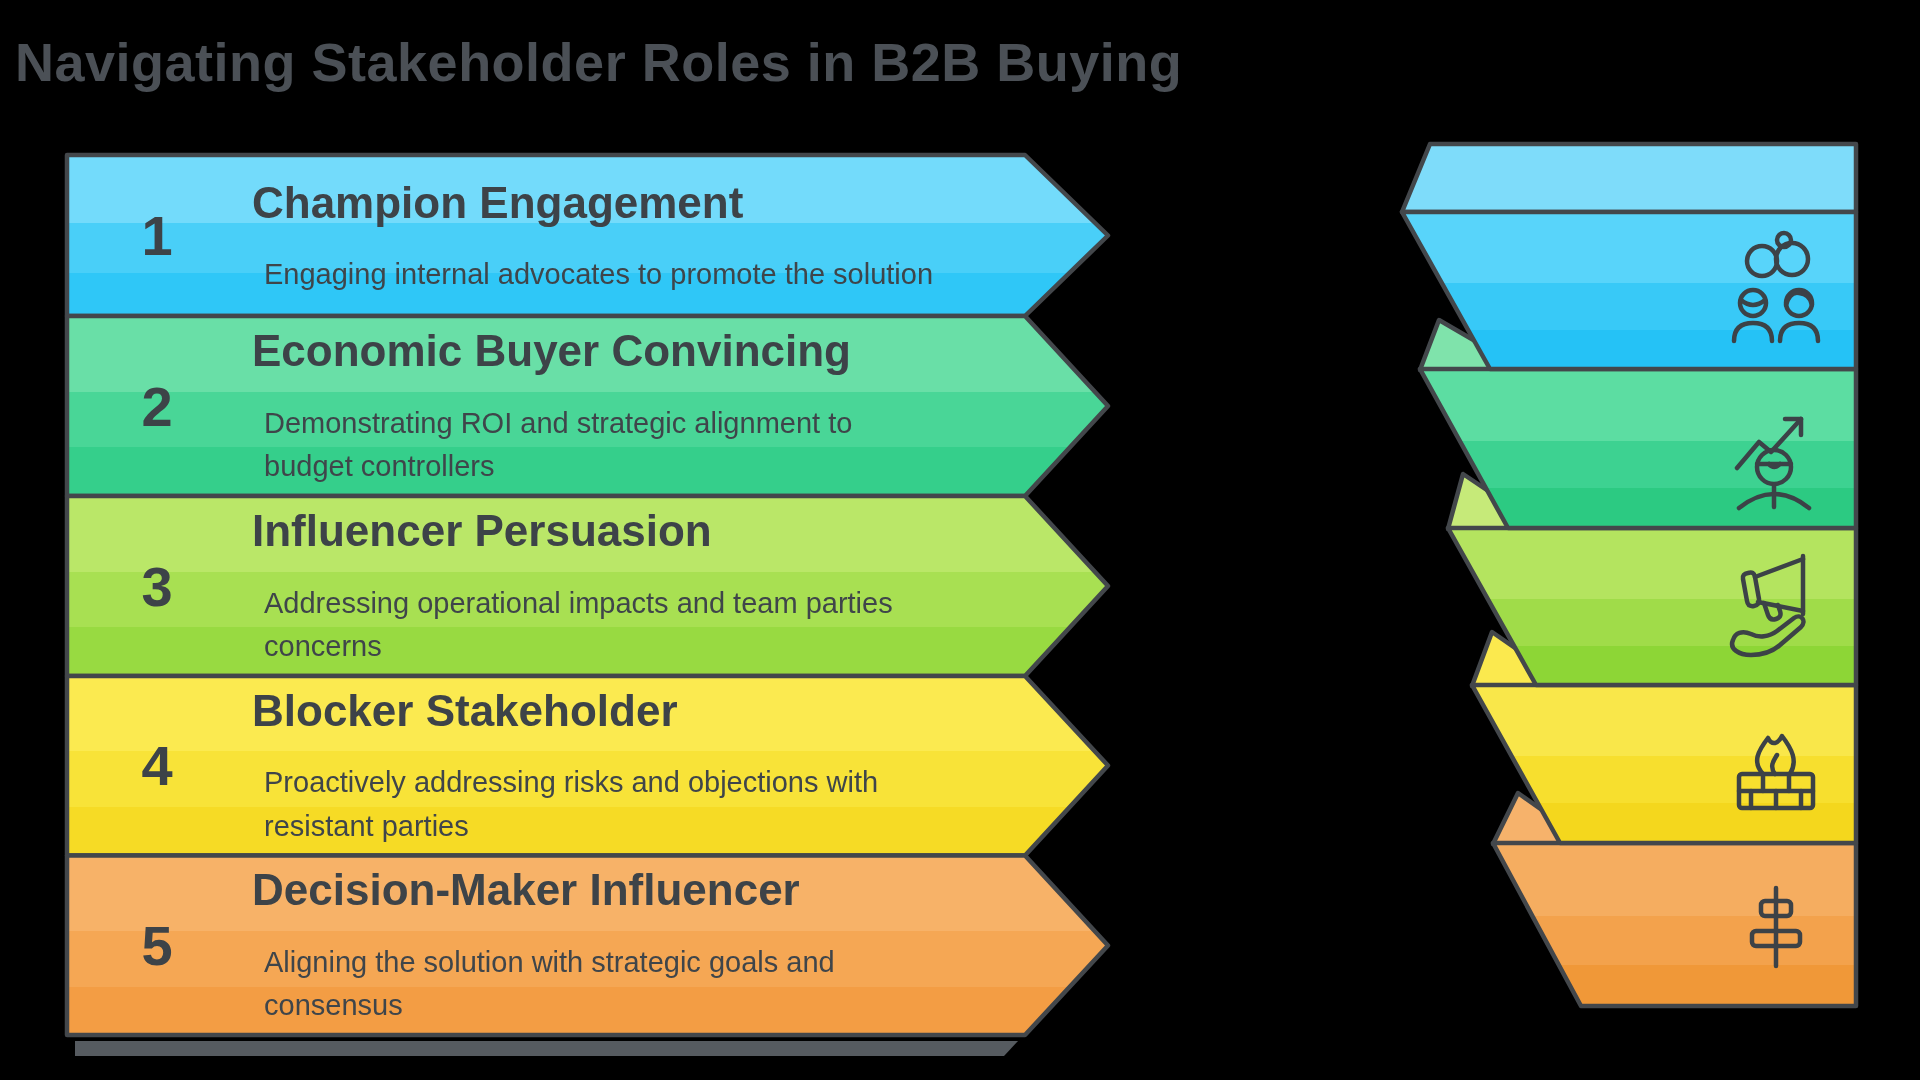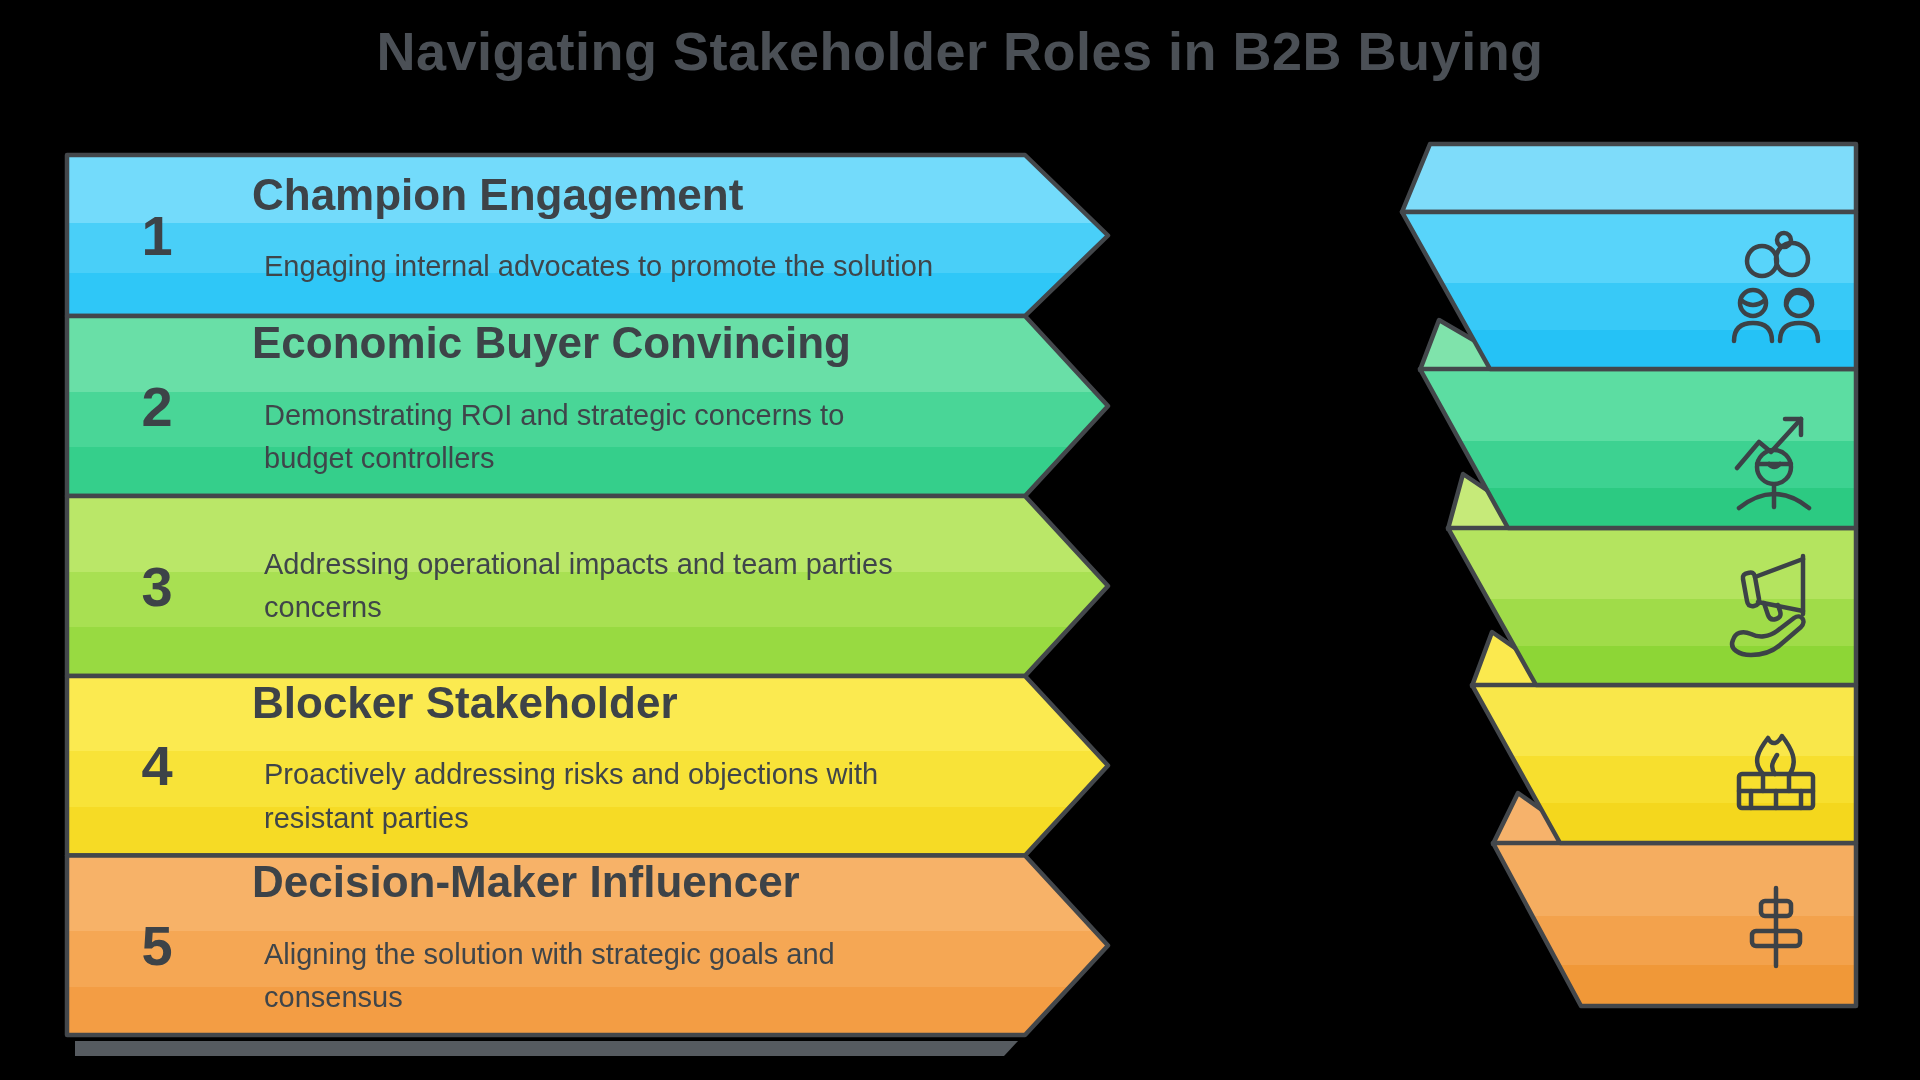"Navigating Stakeholder Roles in B2B" .page-title { margin: 4px -> 15px; text-align: center -> left }
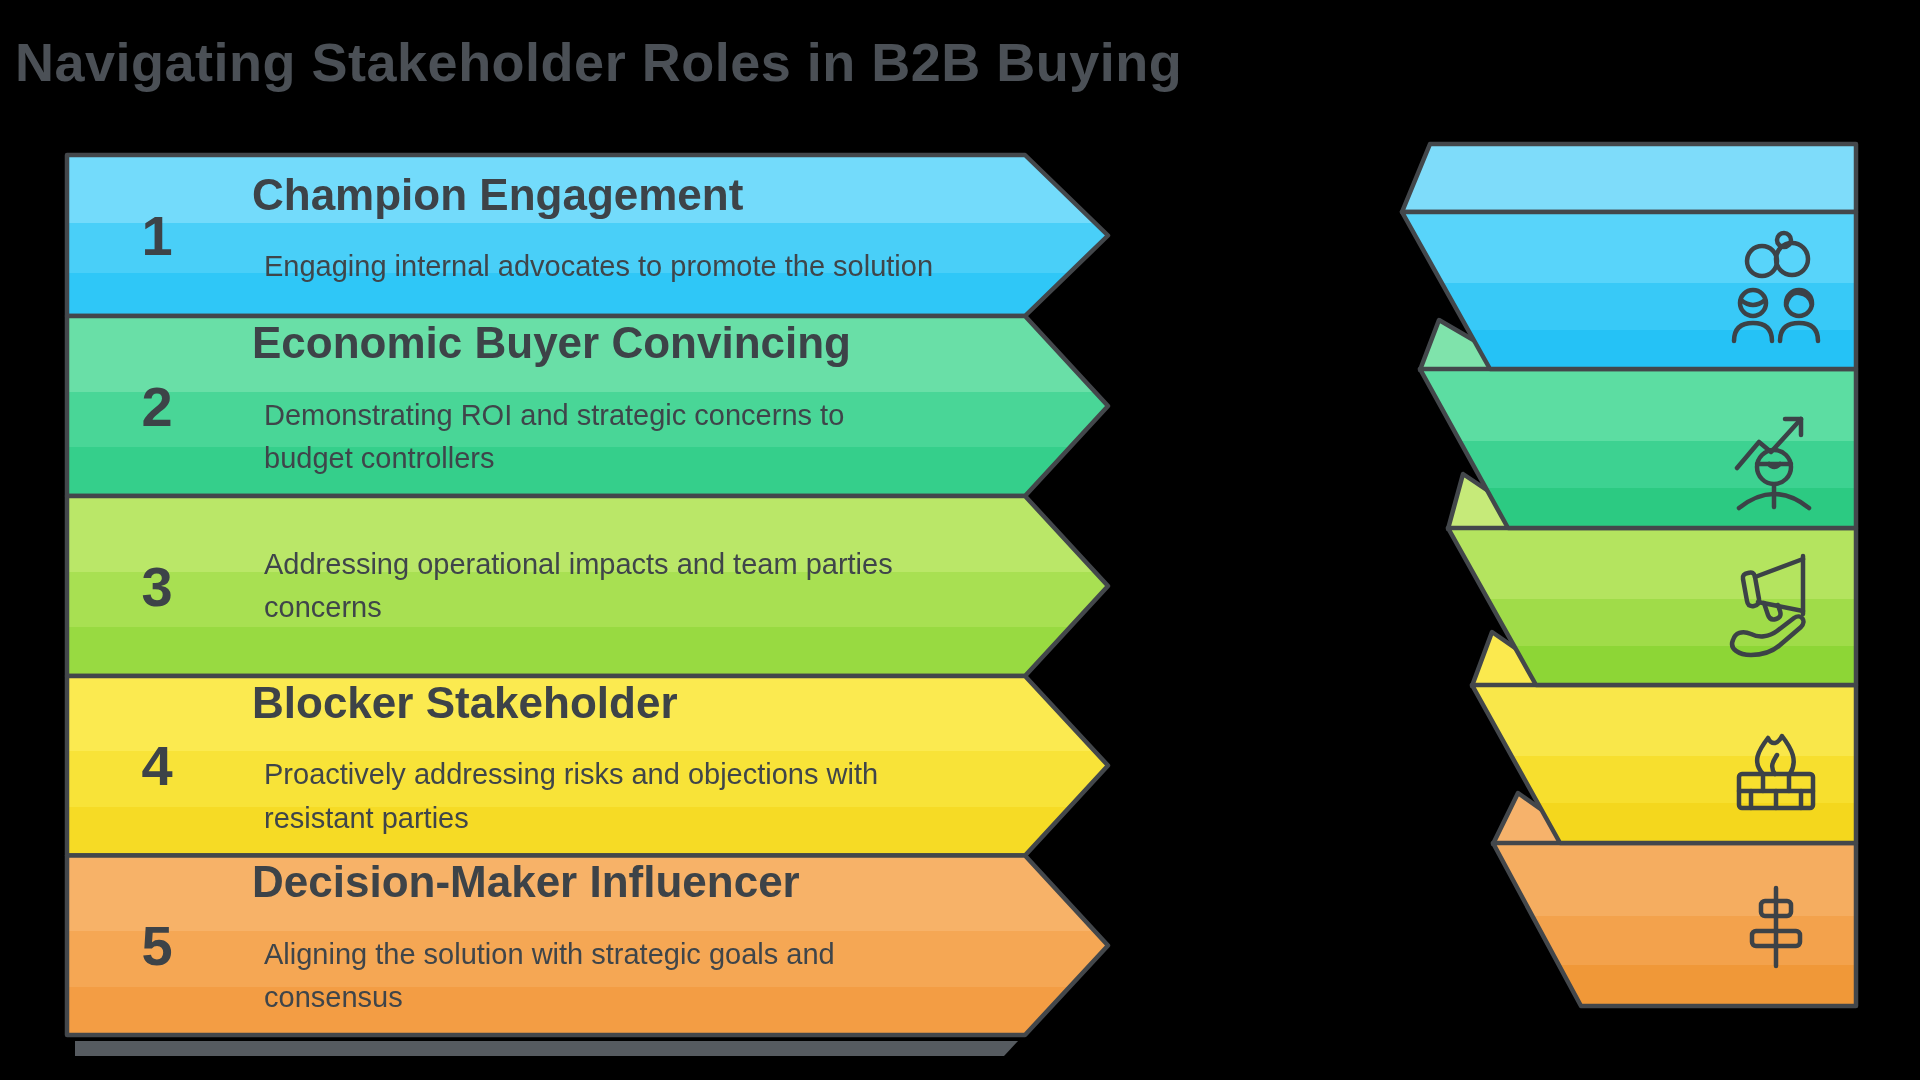"Champion Engagement" .band-text { top: 0 -> 8px }
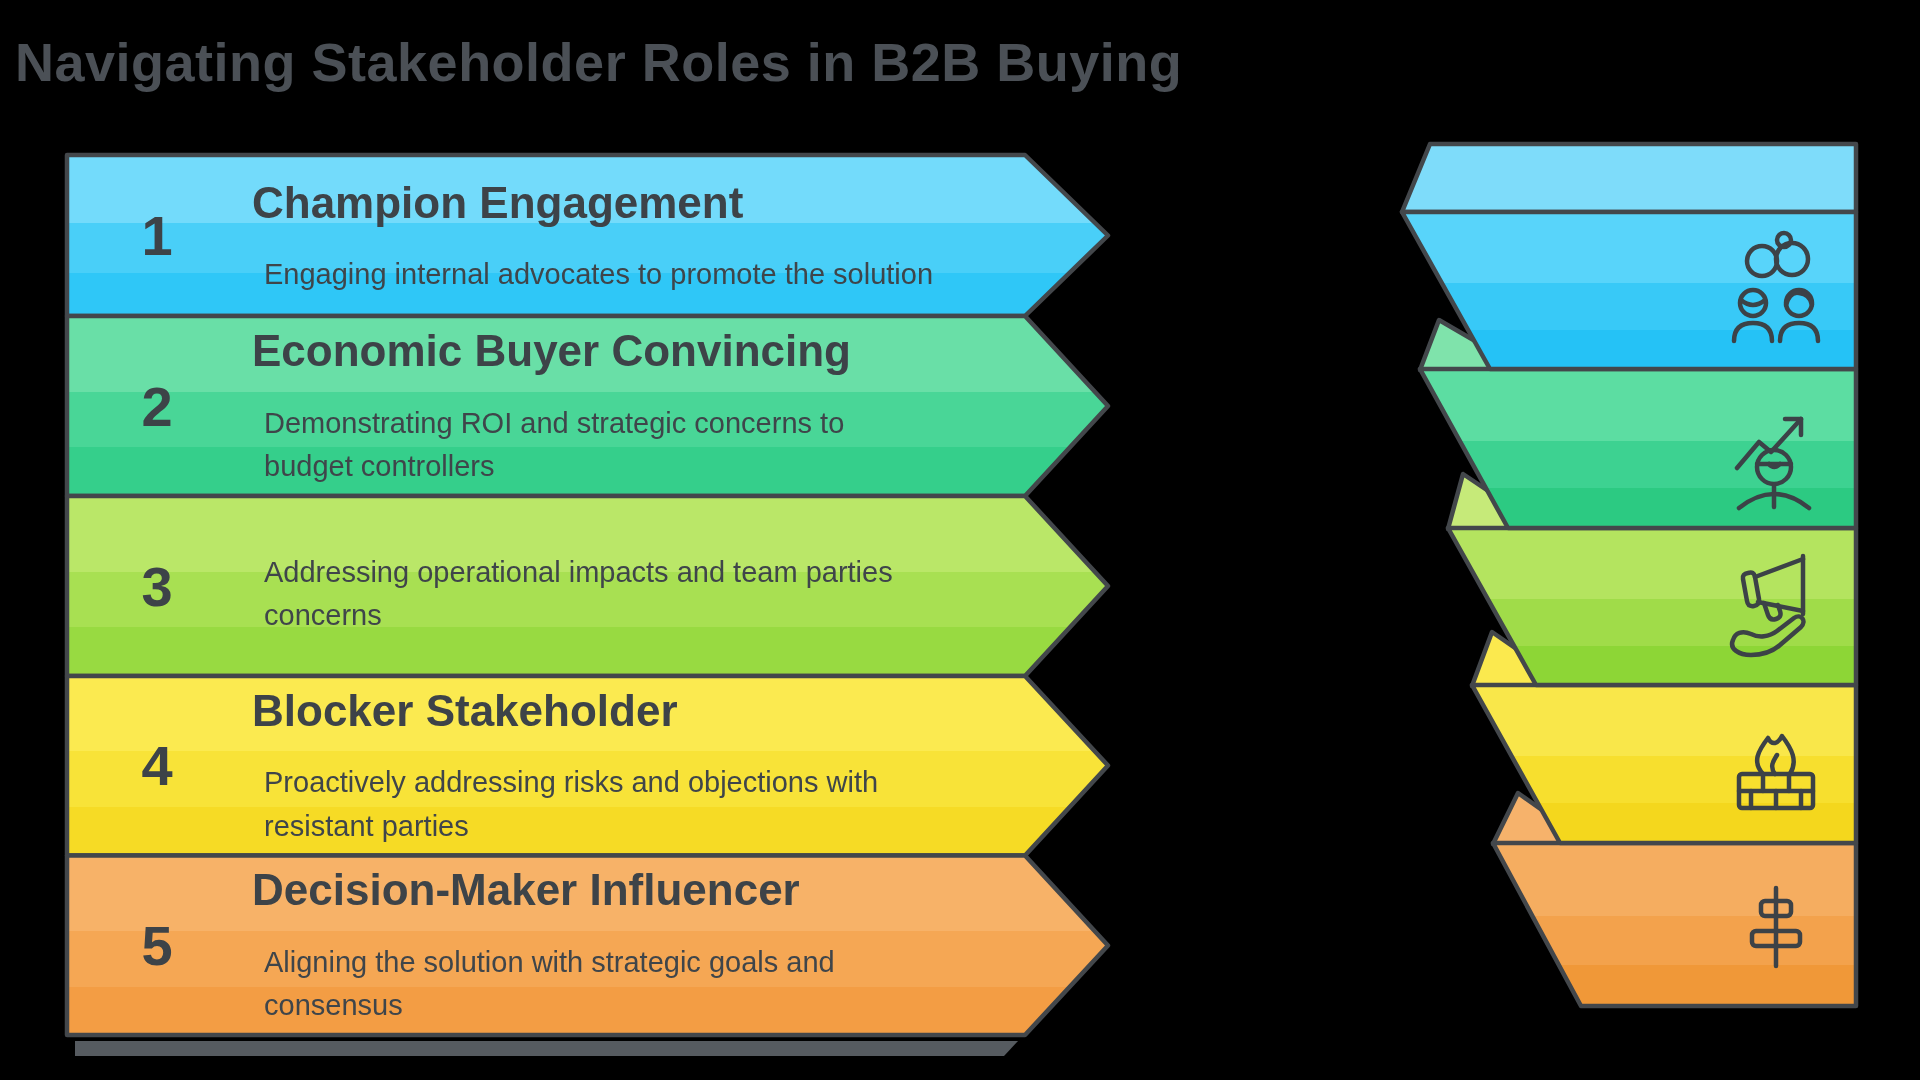"Demonstrating ROI and strategic concerns" p { text: concerns -> alignment }
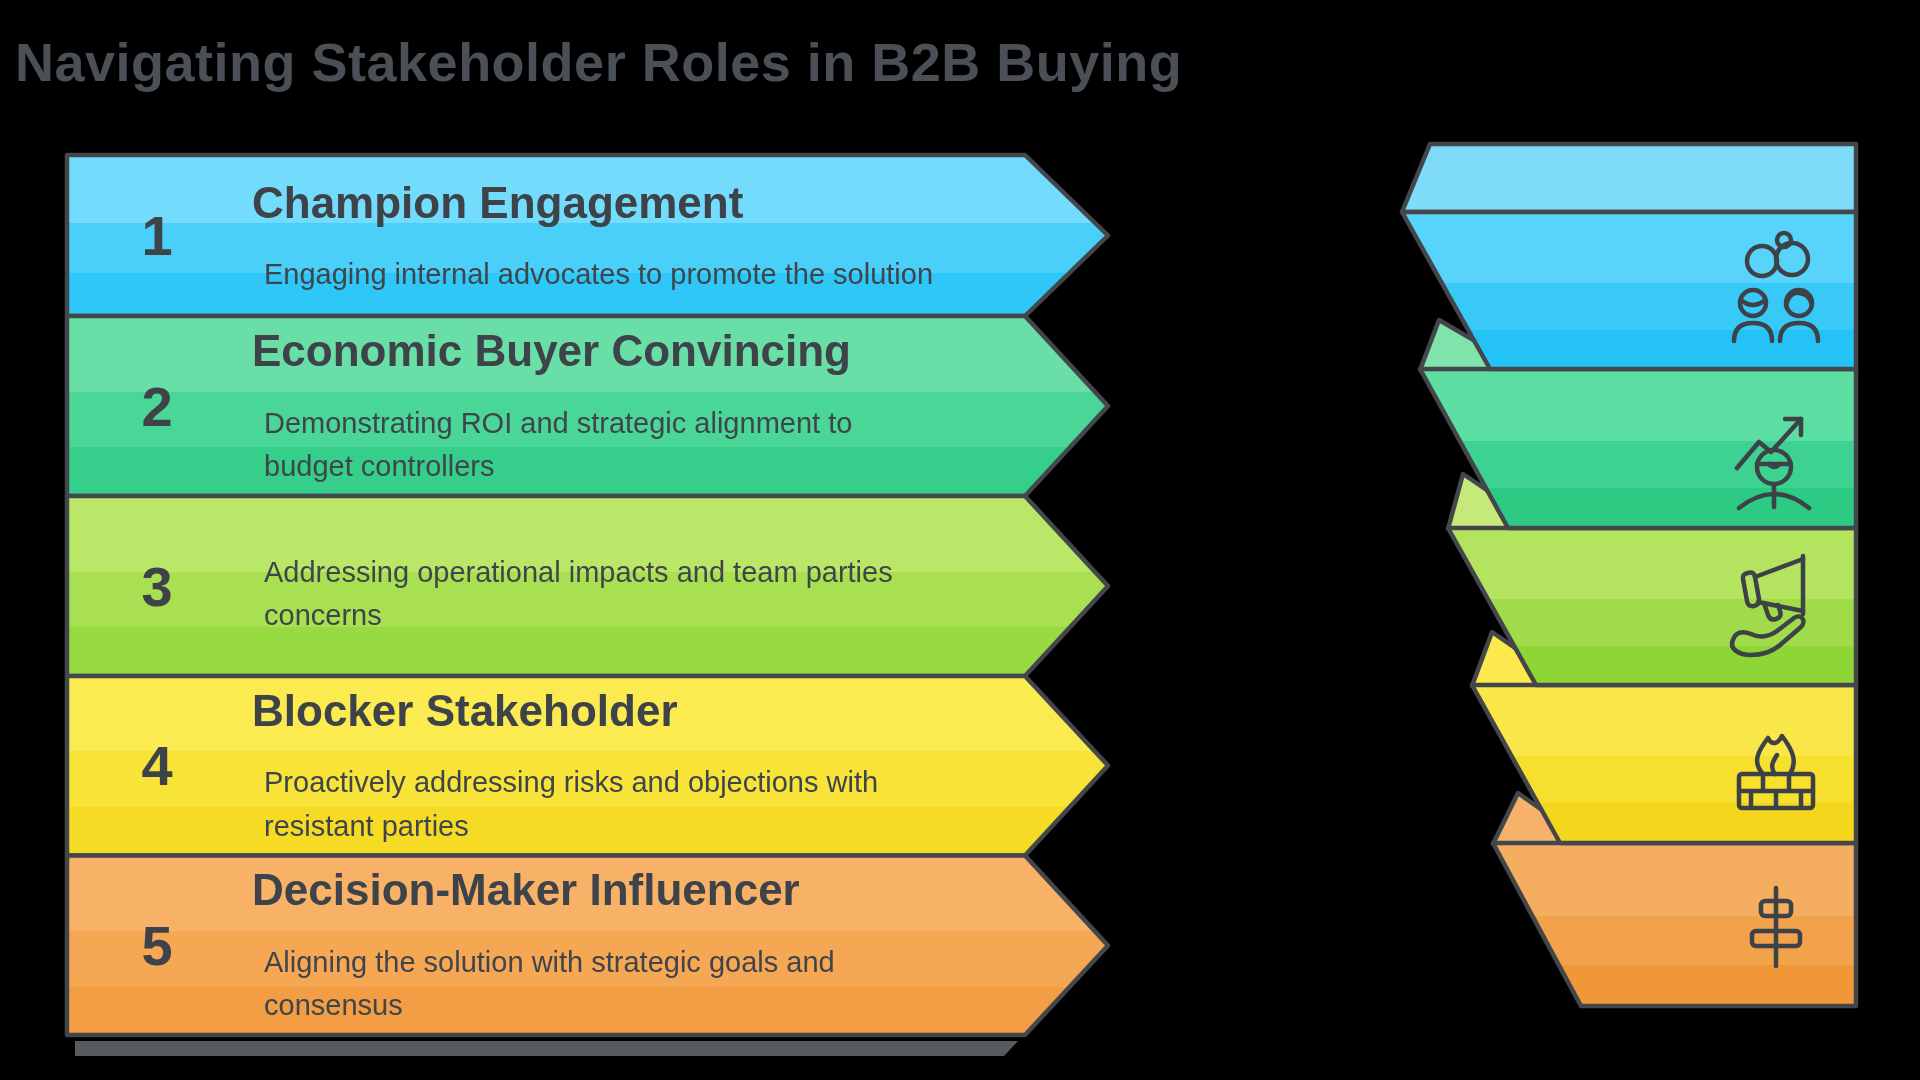"Influencer Persuasion" h2 { html: none -> <h2>Influencer Persuasion</h2> }
